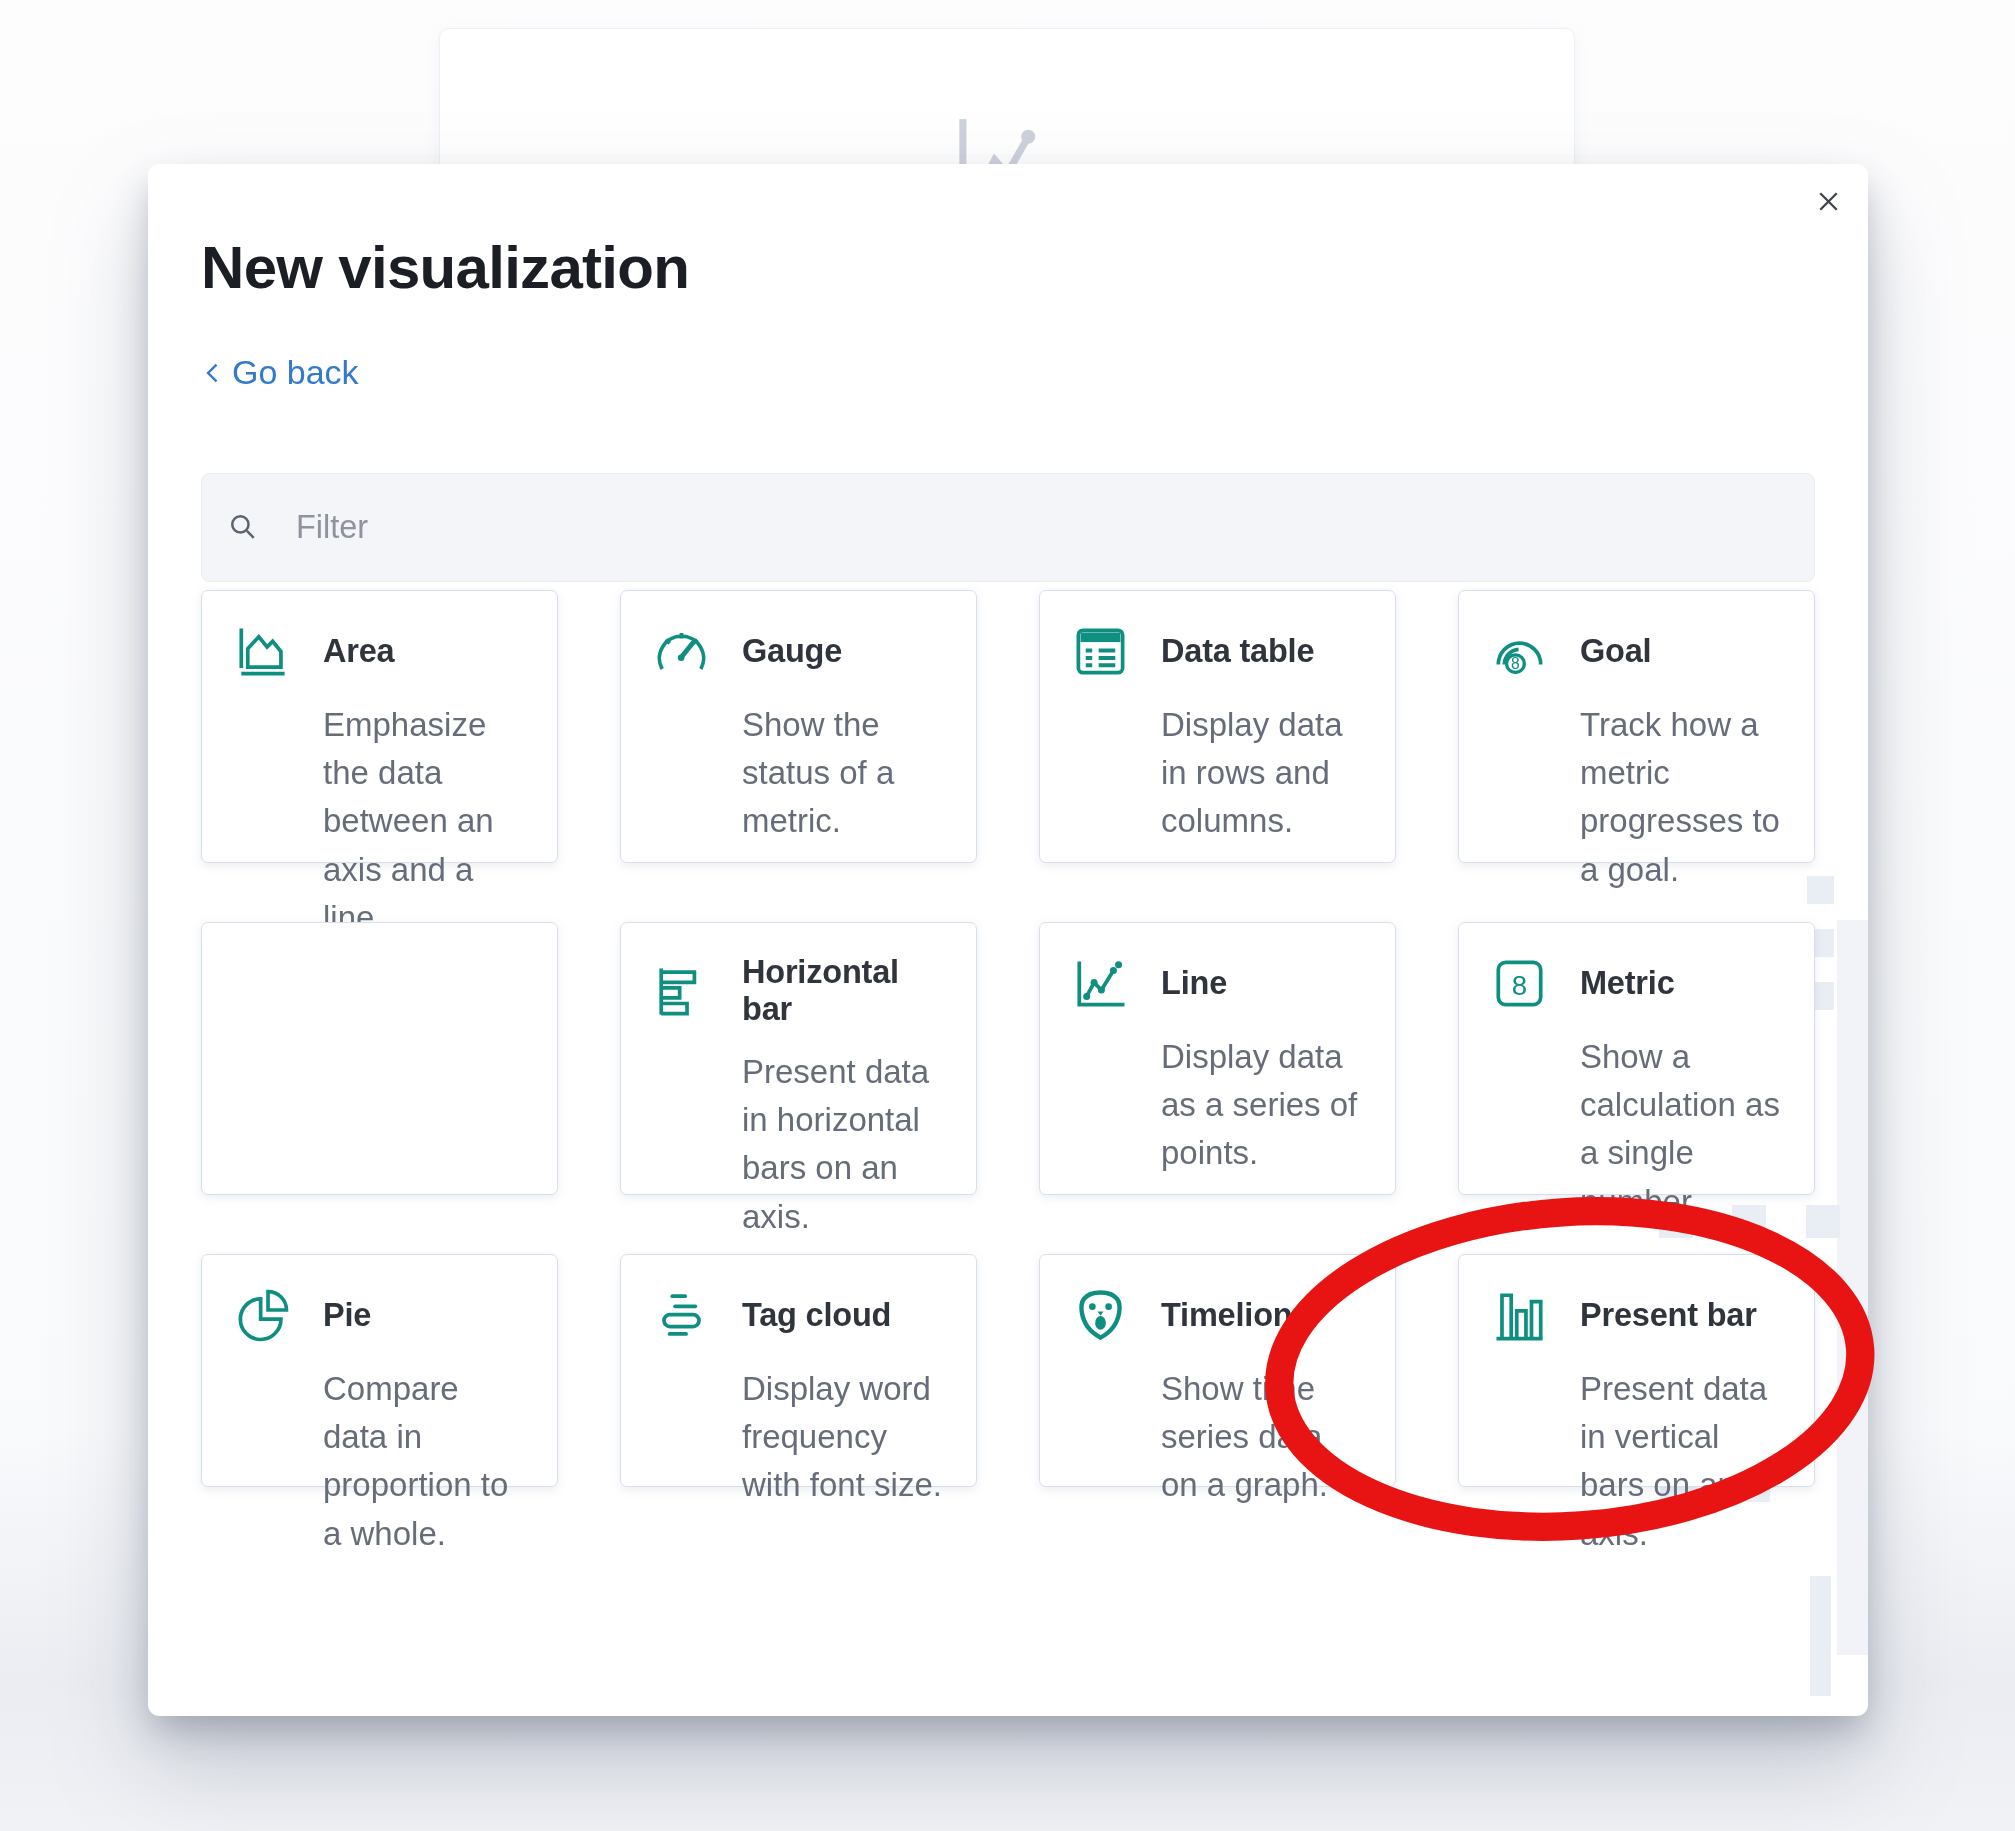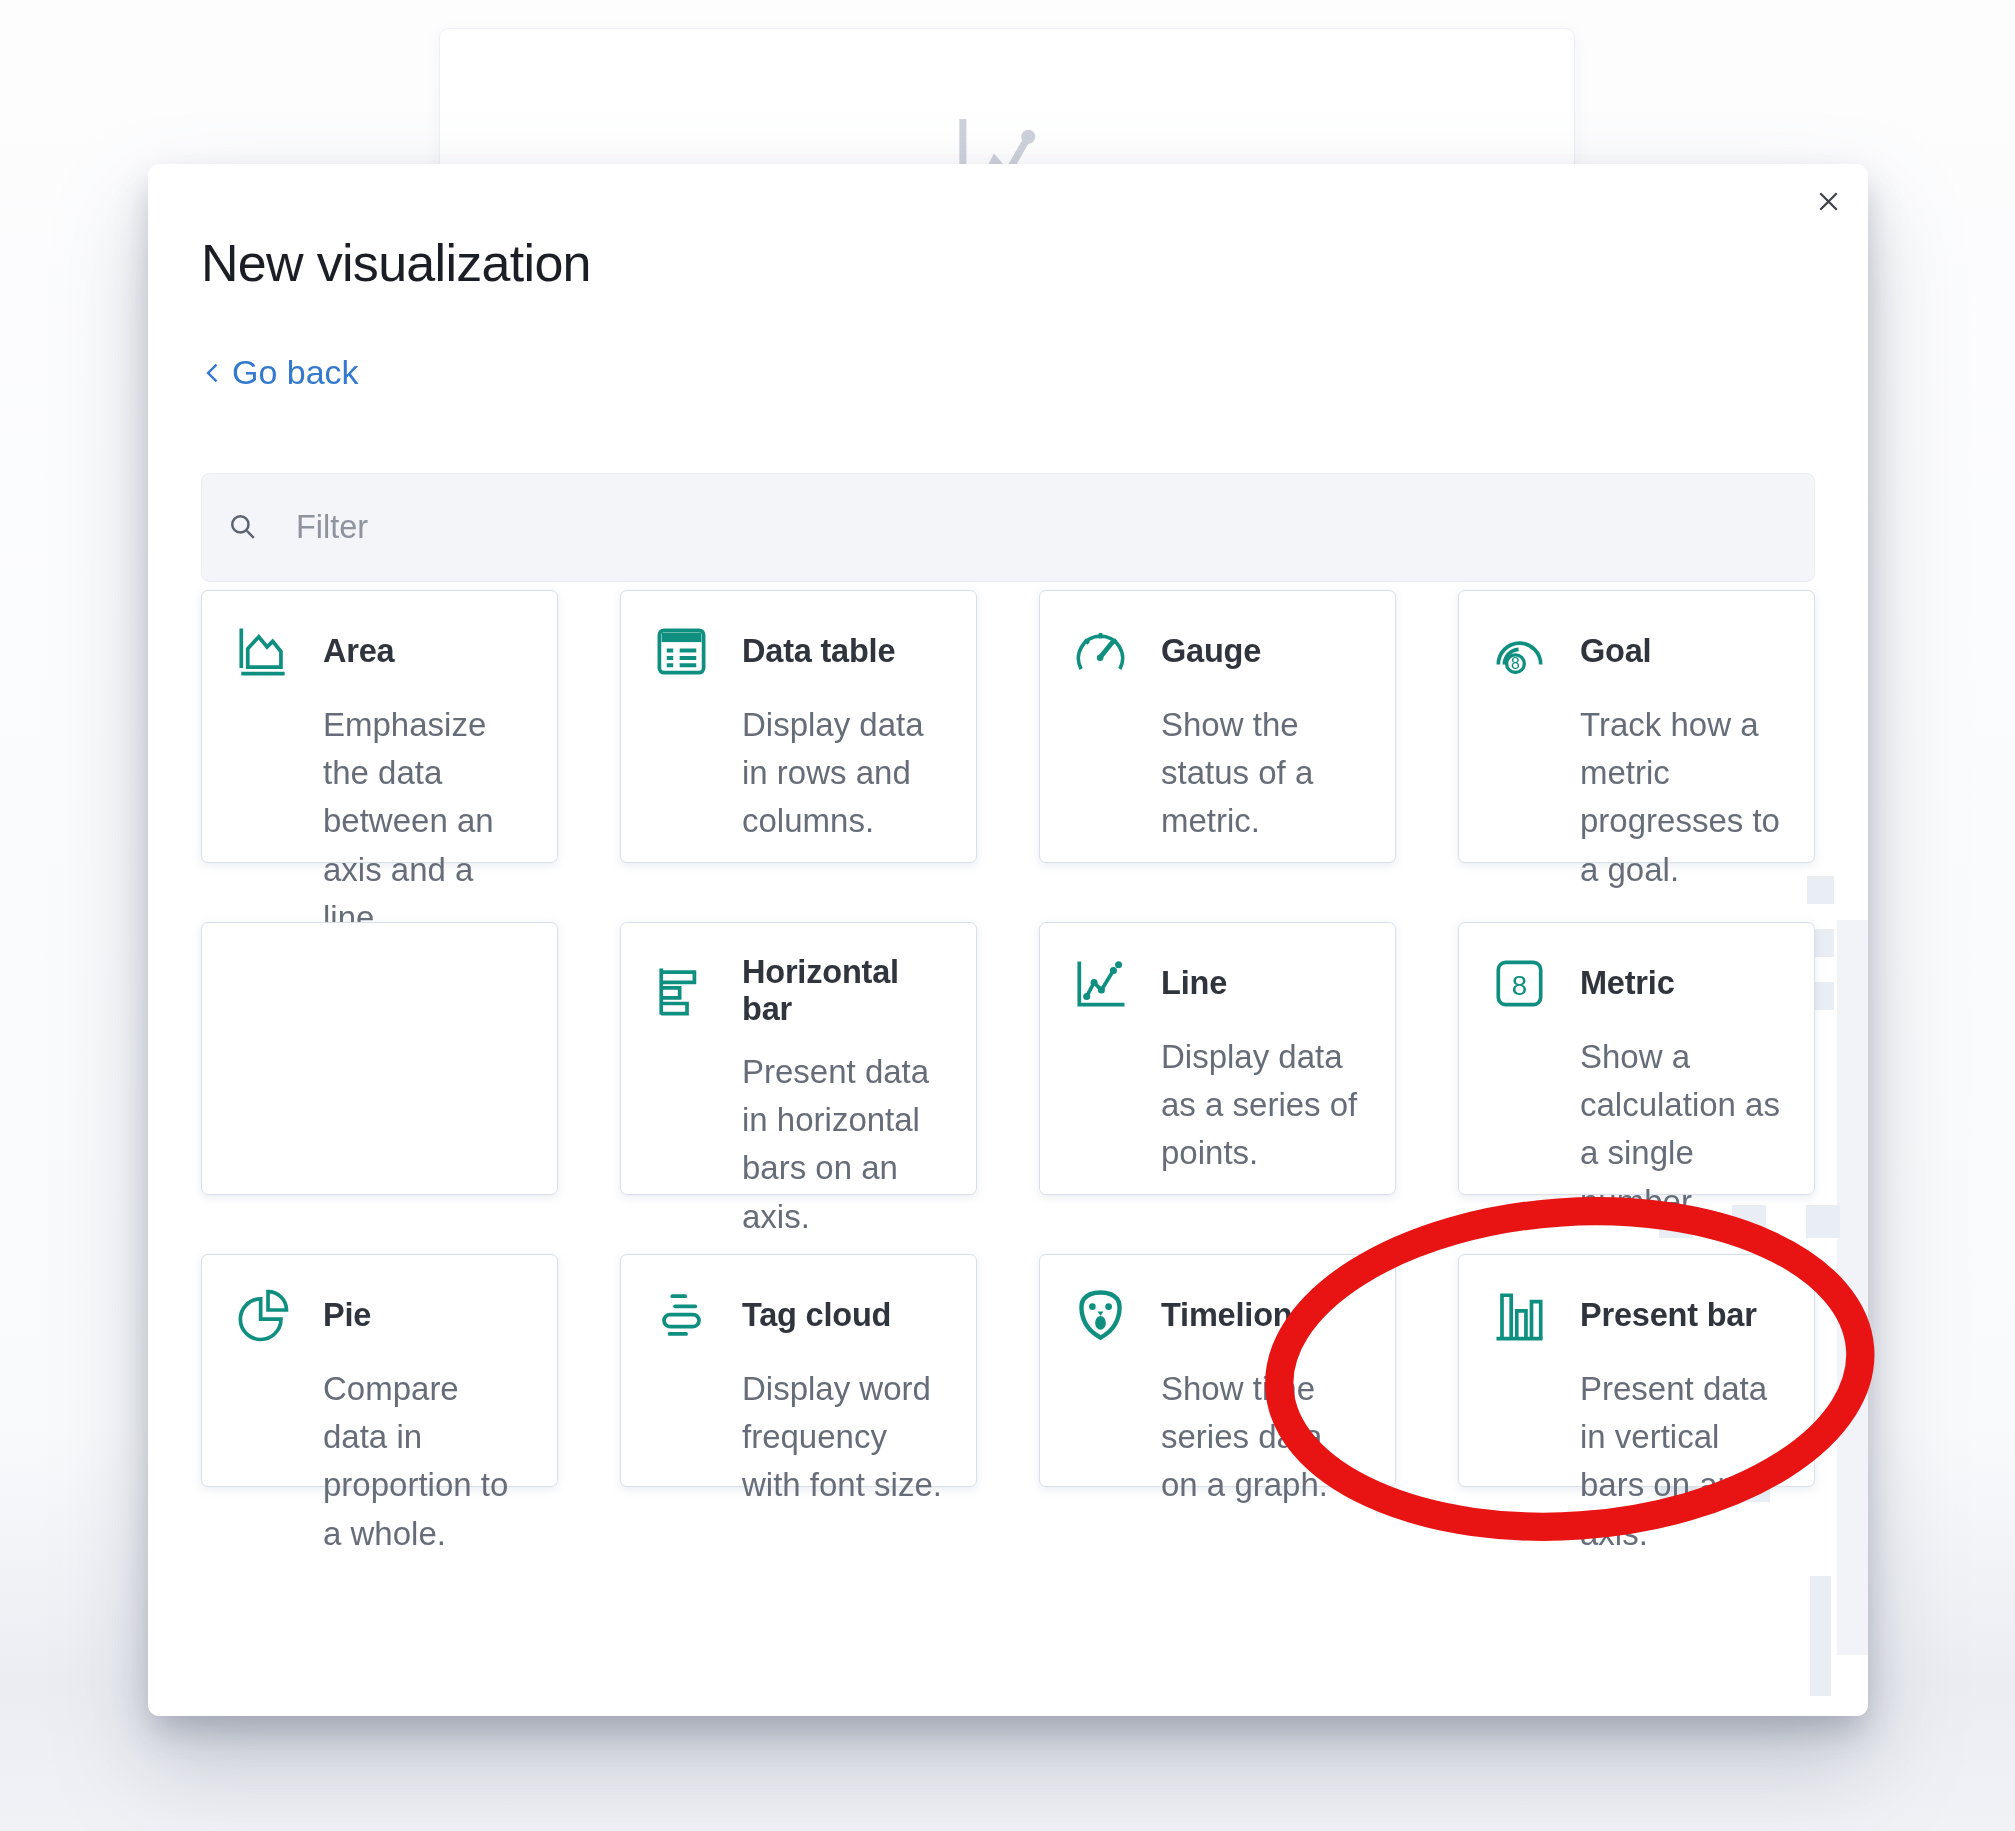"New visualization" .modal-title { font-size: 52px -> 60px; font-weight: 400 -> 700 }
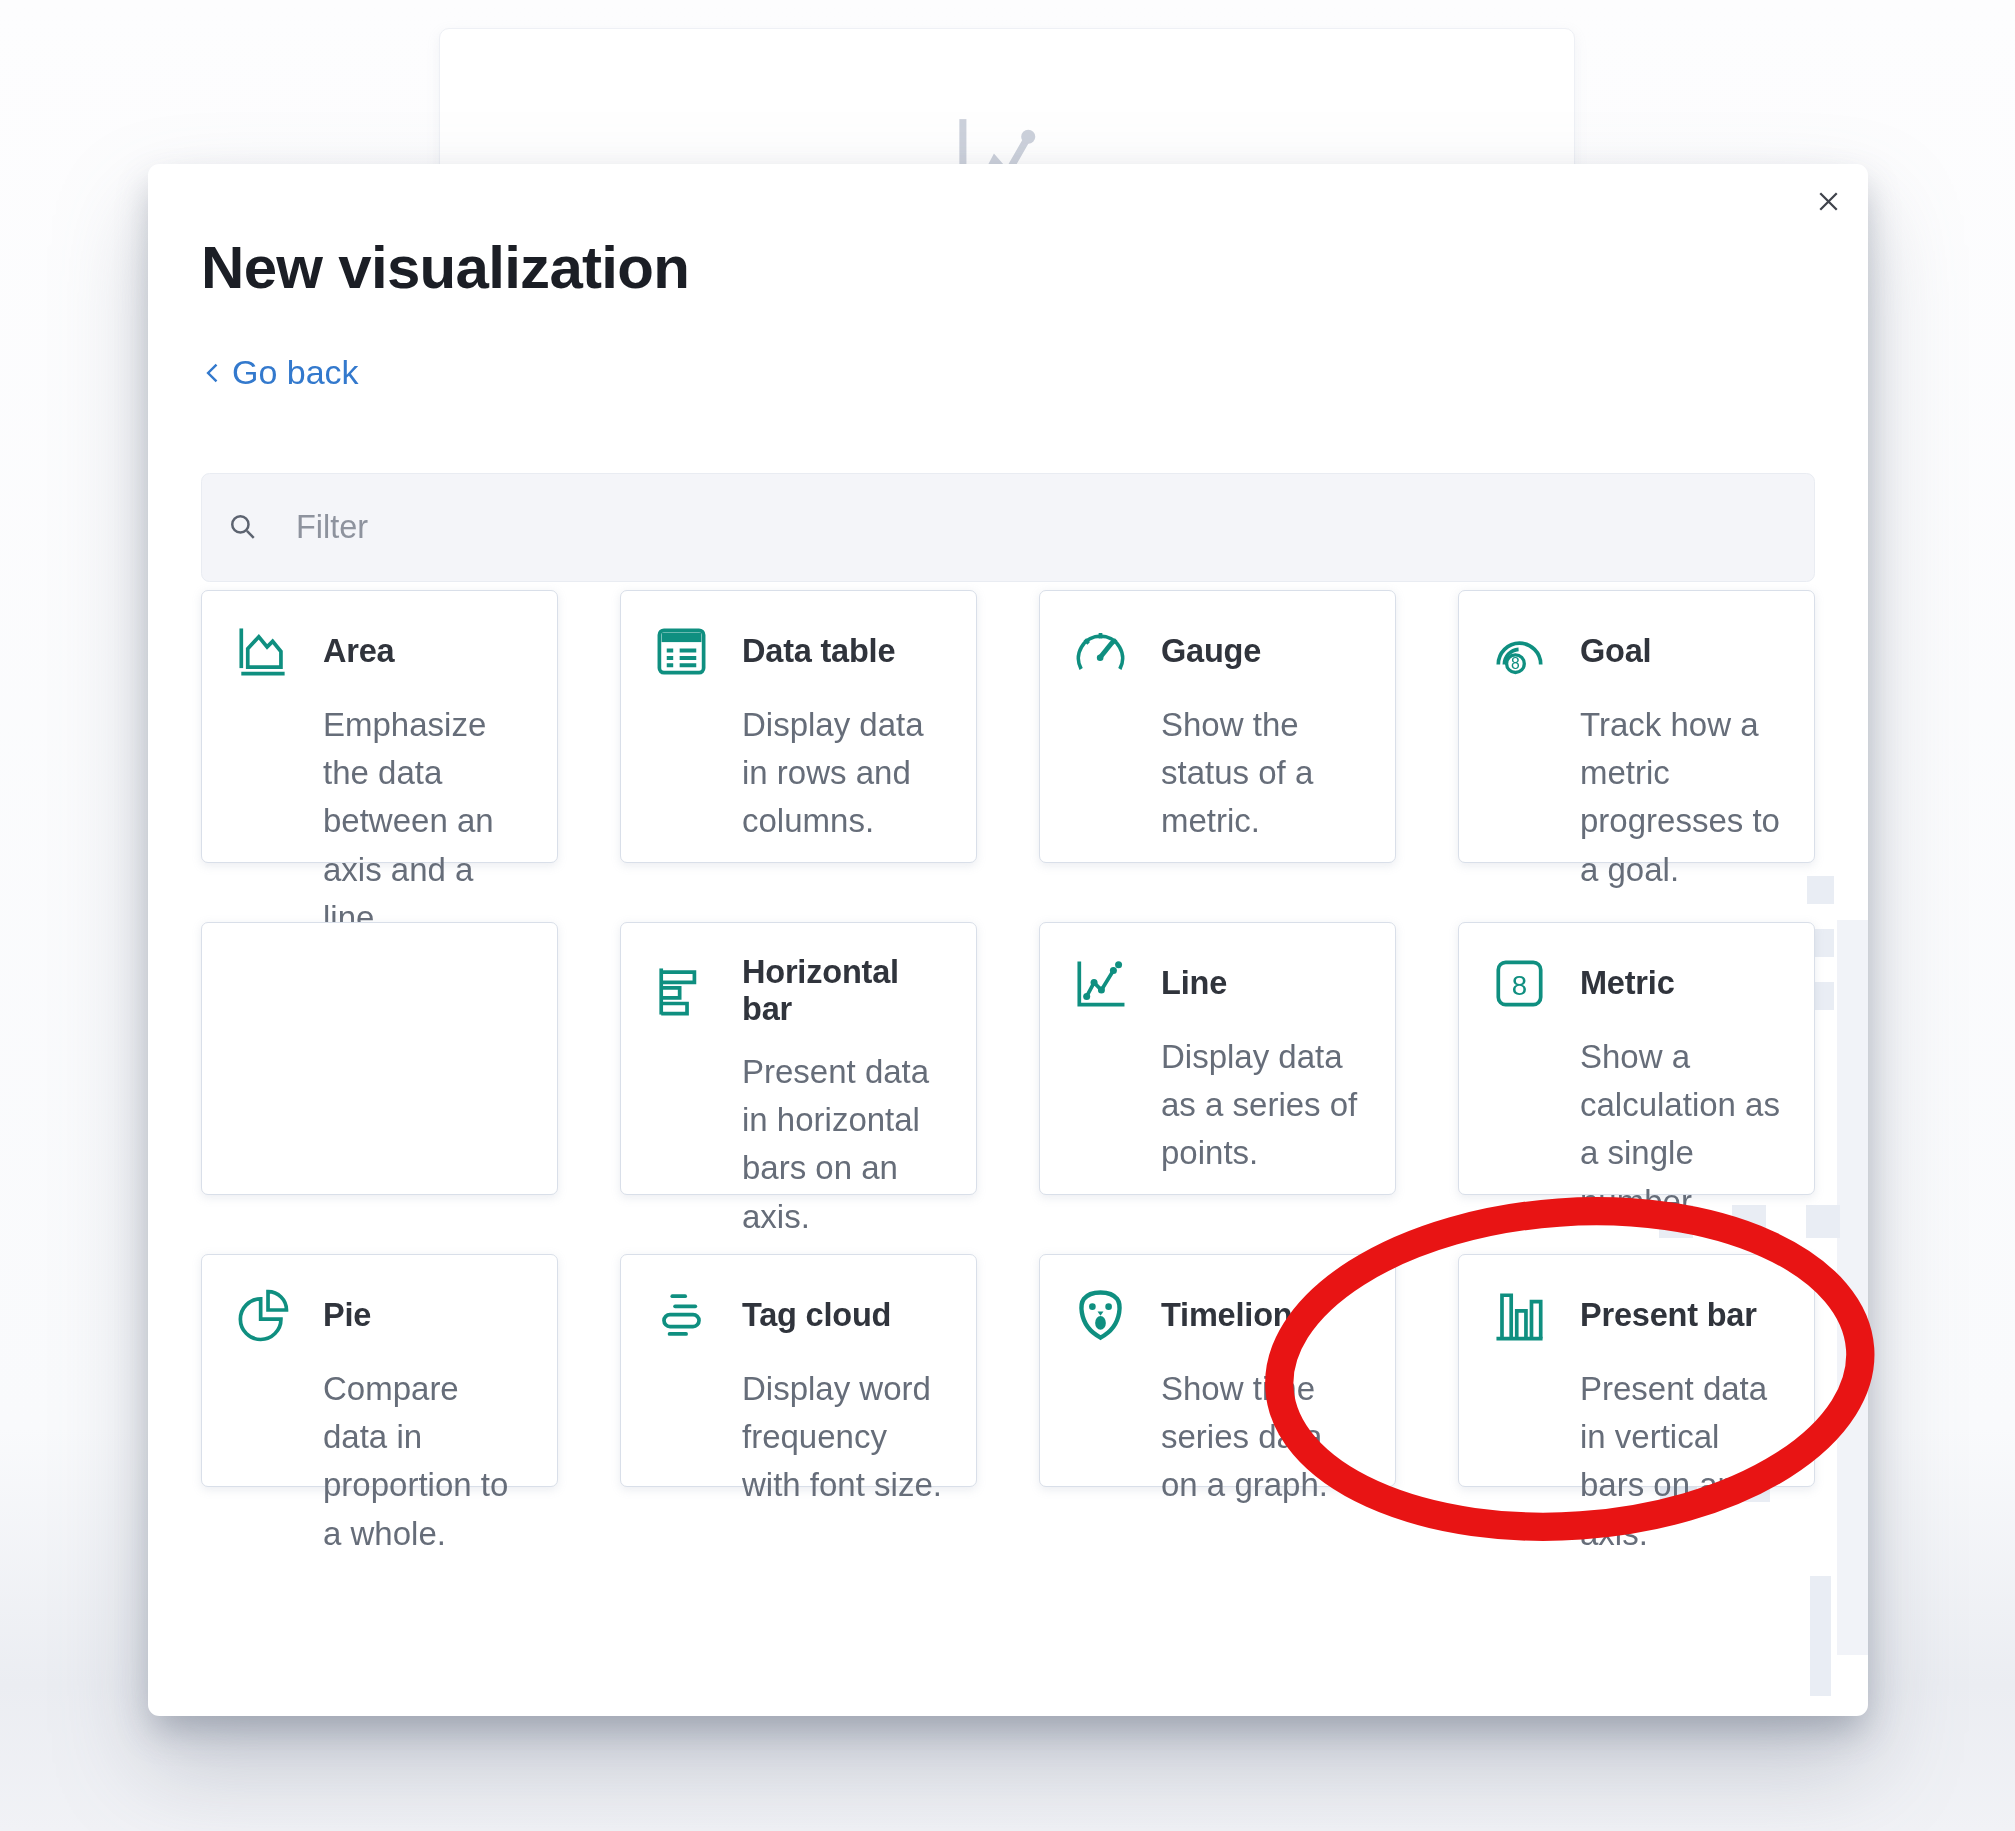"Data table" div.card { order: before "Gauge" -> after "Gauge" }
